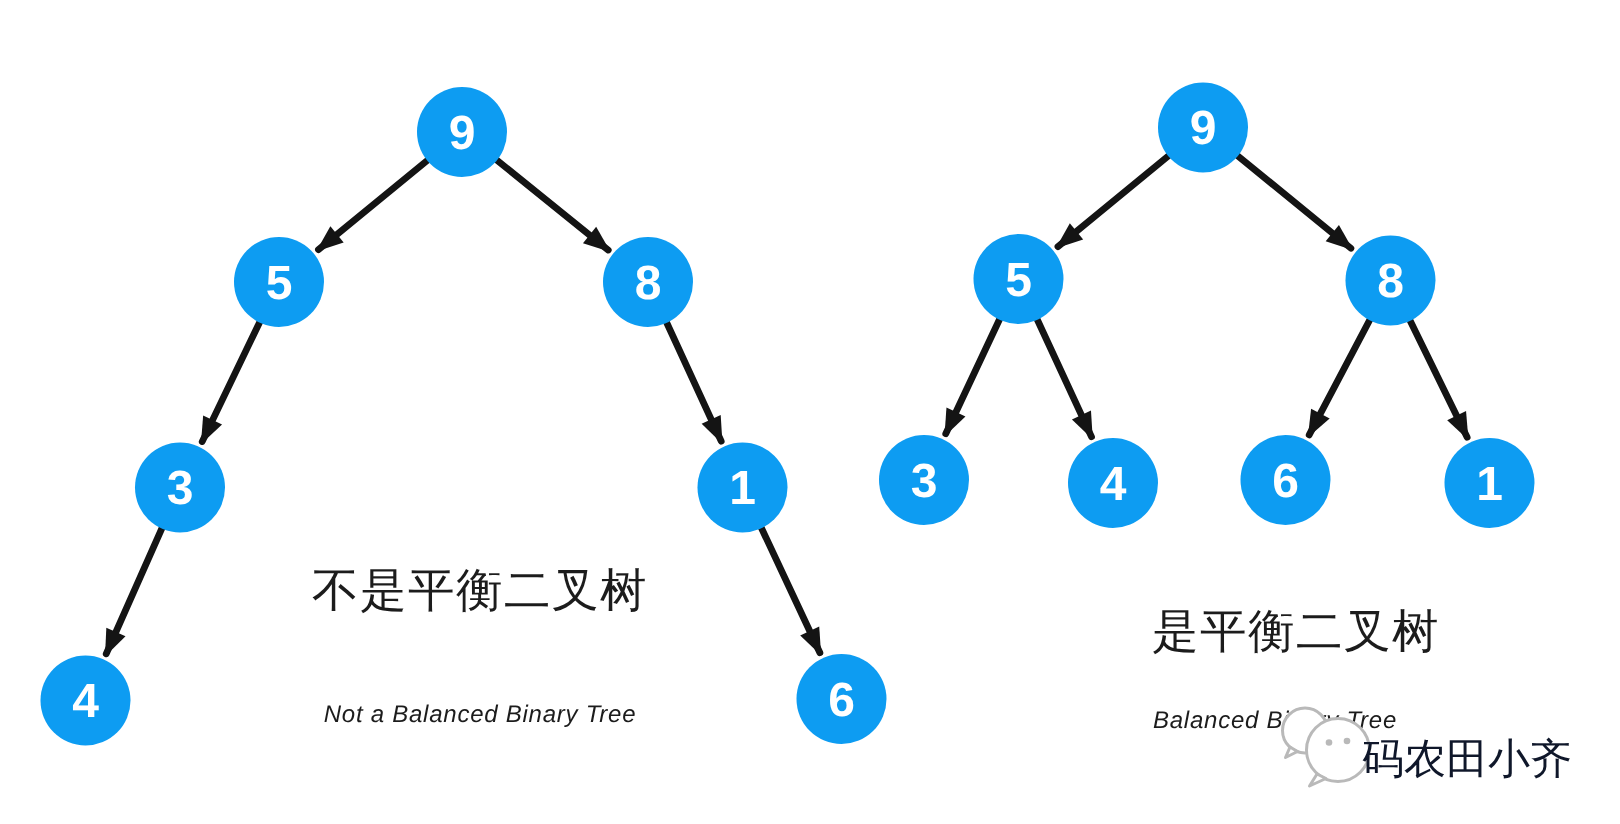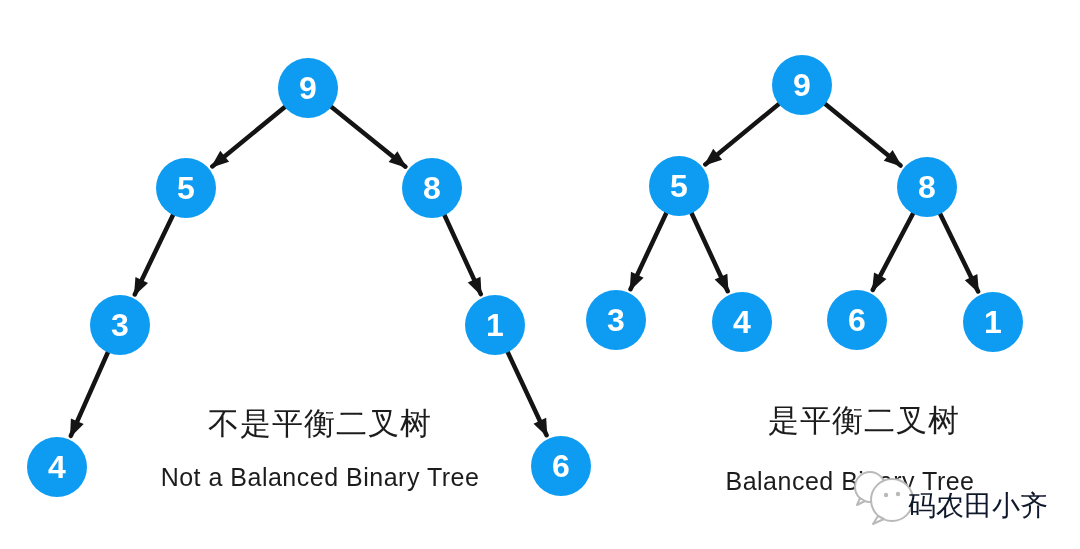"不是平衡二叉树" div.caption { top: 424px -> 394px }
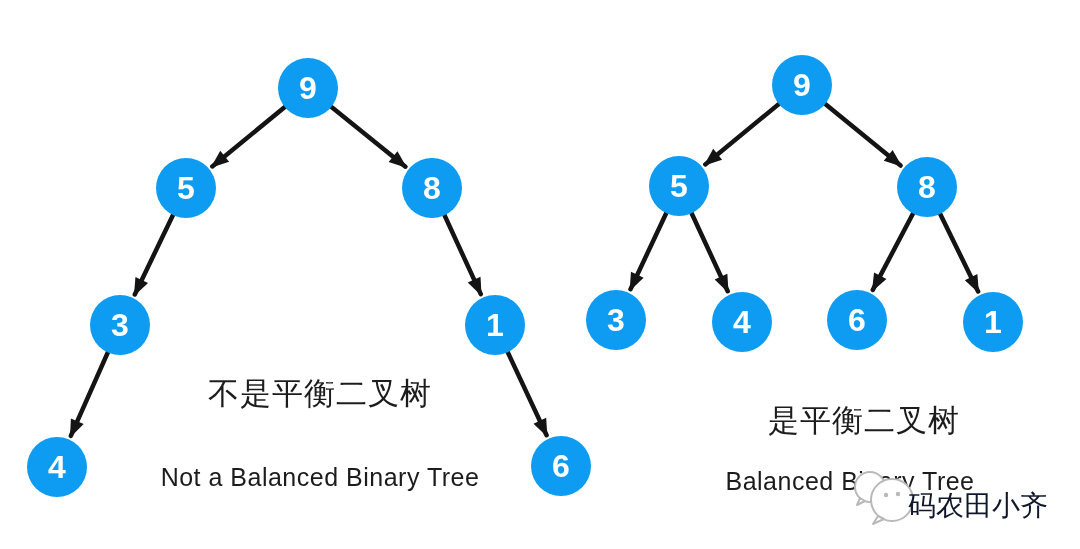"Not a Balanced Binary Tree" .caption.en { font-size: 25px -> 16px; font-style: none -> italic }
